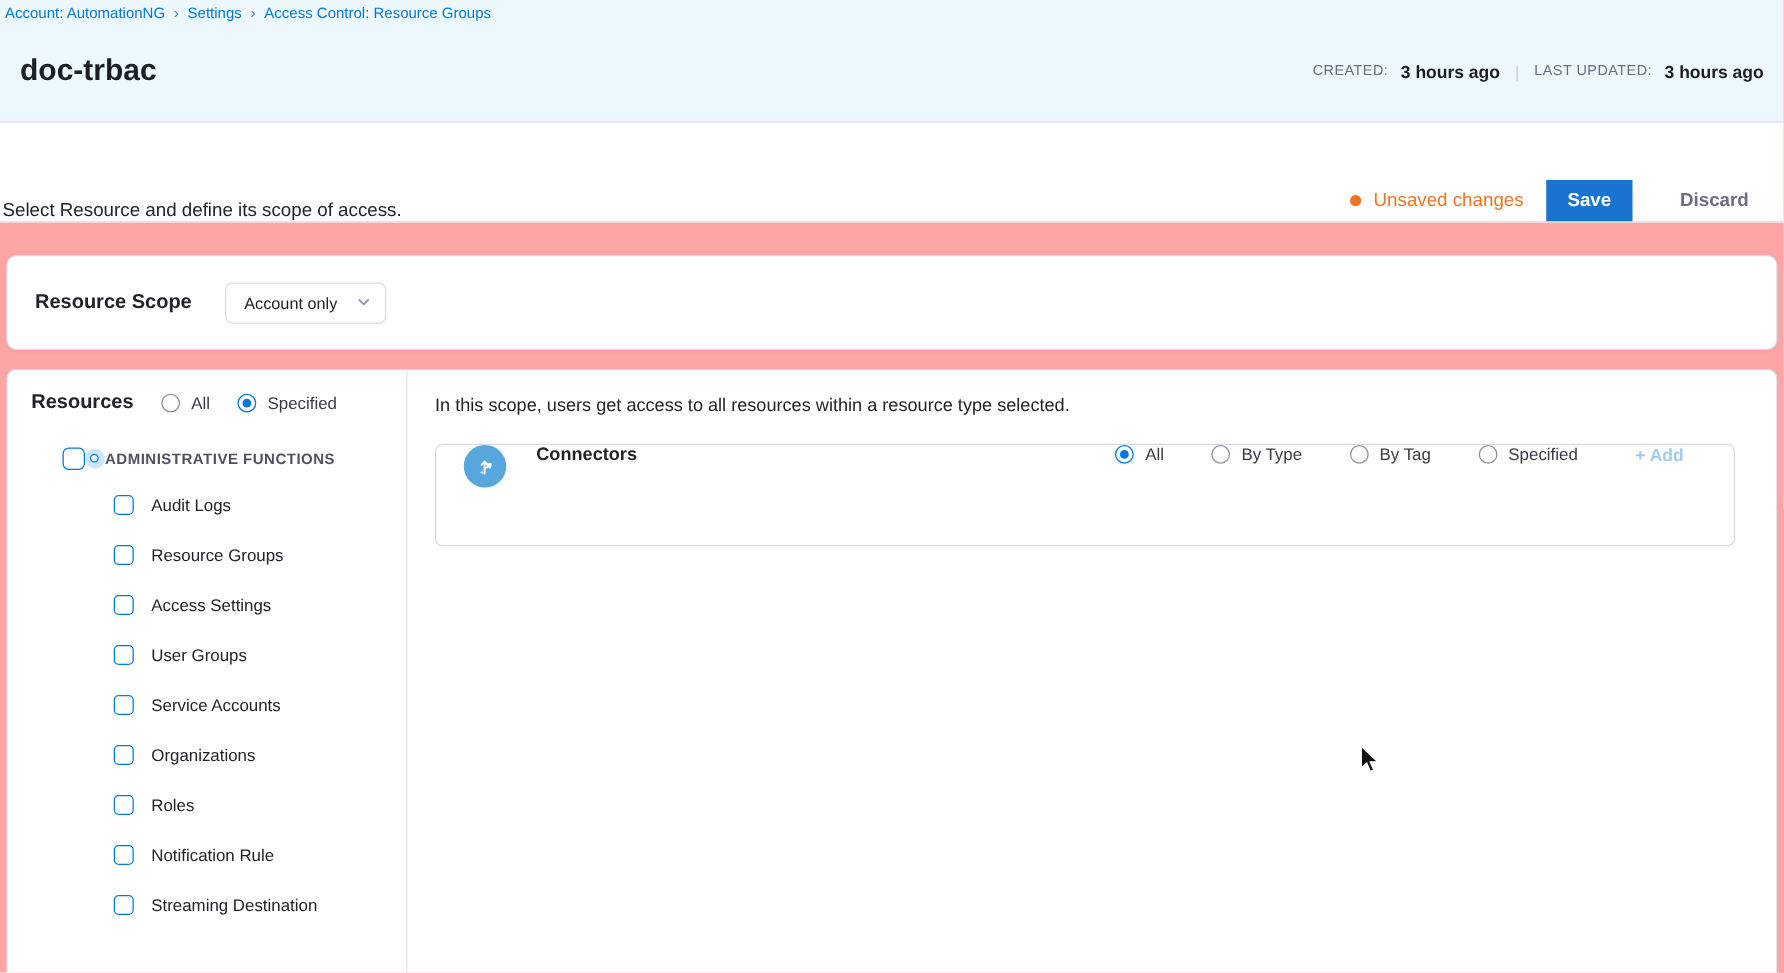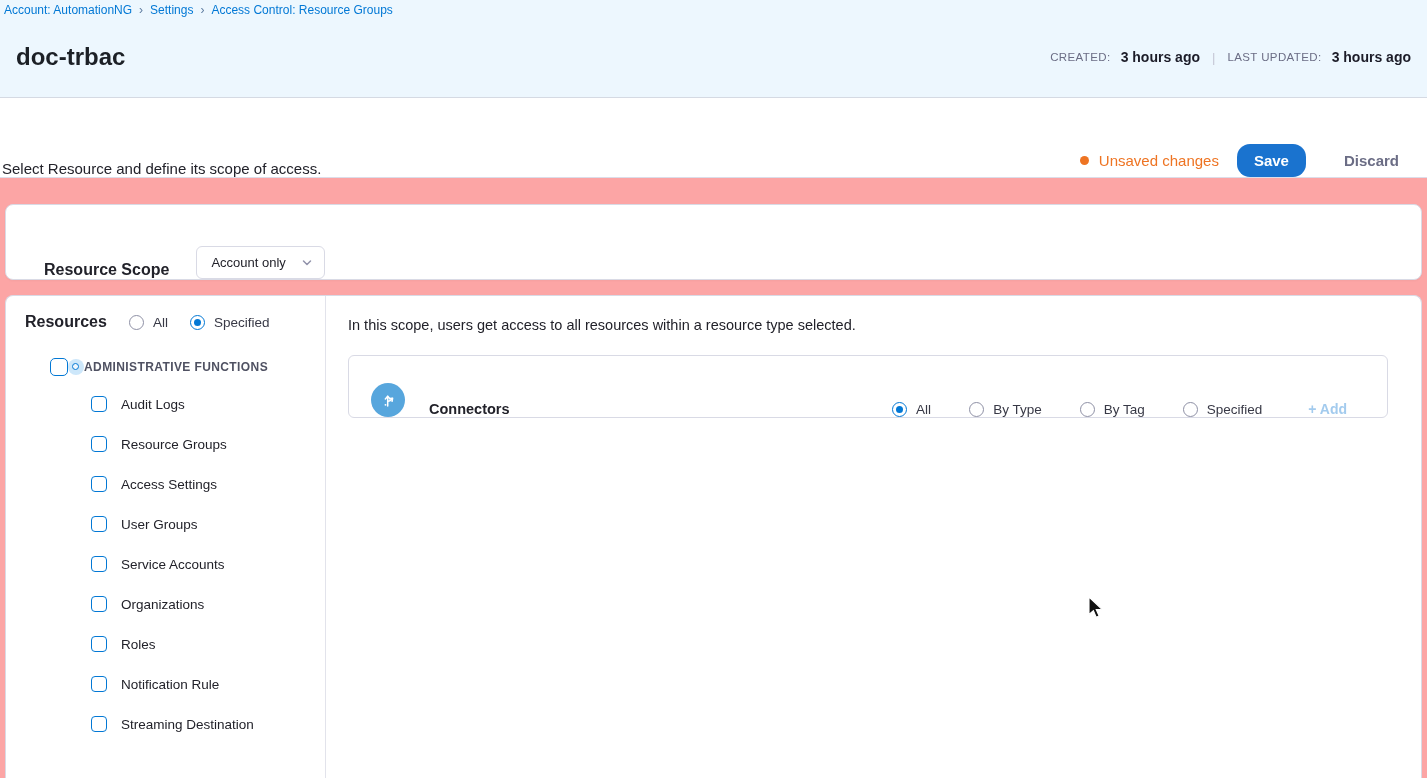"Save" .btn-save { border-radius: 13px -> 0 }
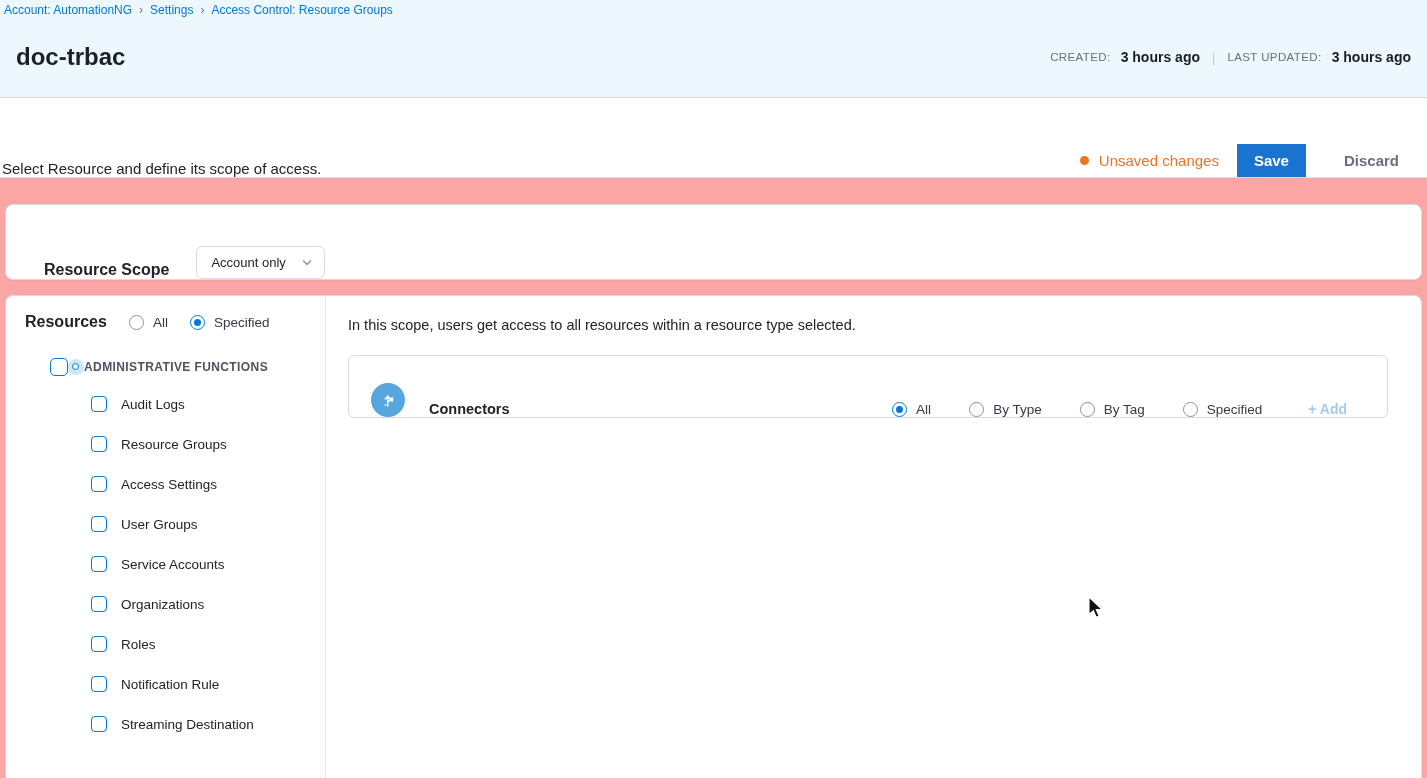"Resource Scope" .scope-card { align-items: flex-end -> center; padding-left: 38px -> 22px }
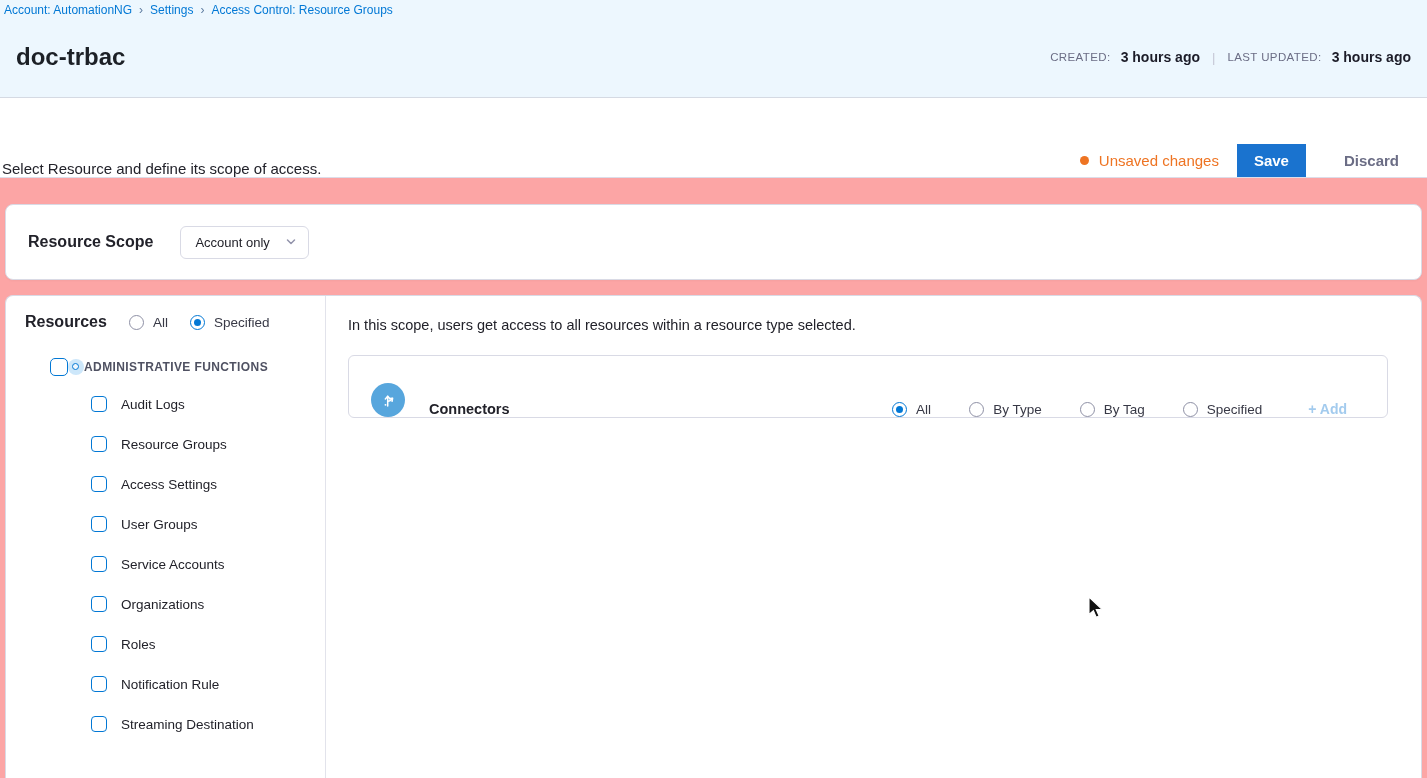"Connectors" .resource-row { align-items: flex-end -> flex-start; height: 63px -> 82px }
